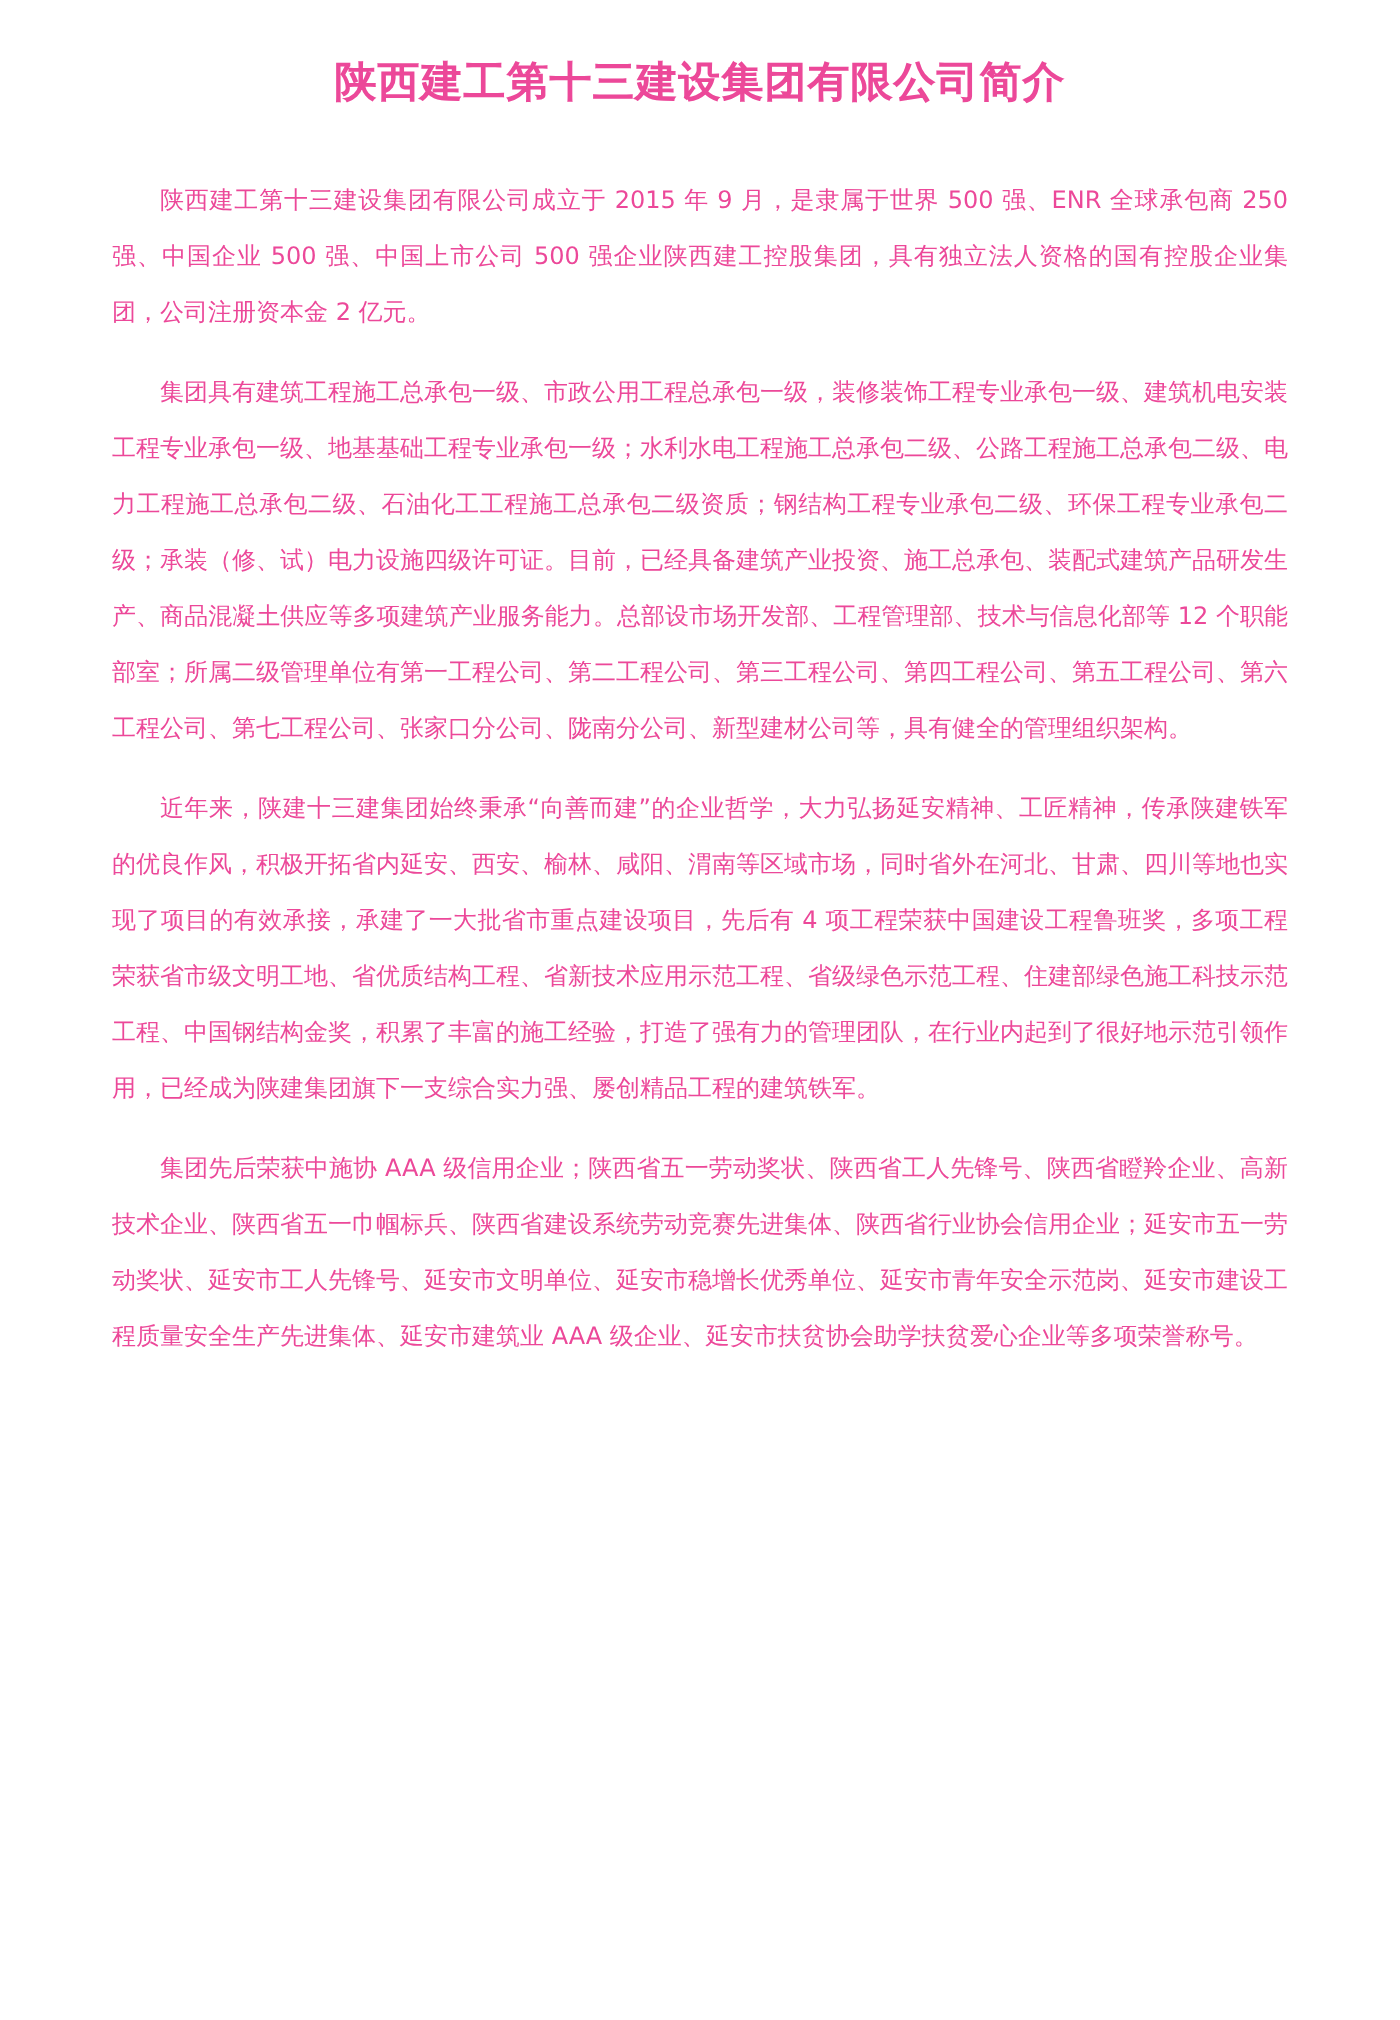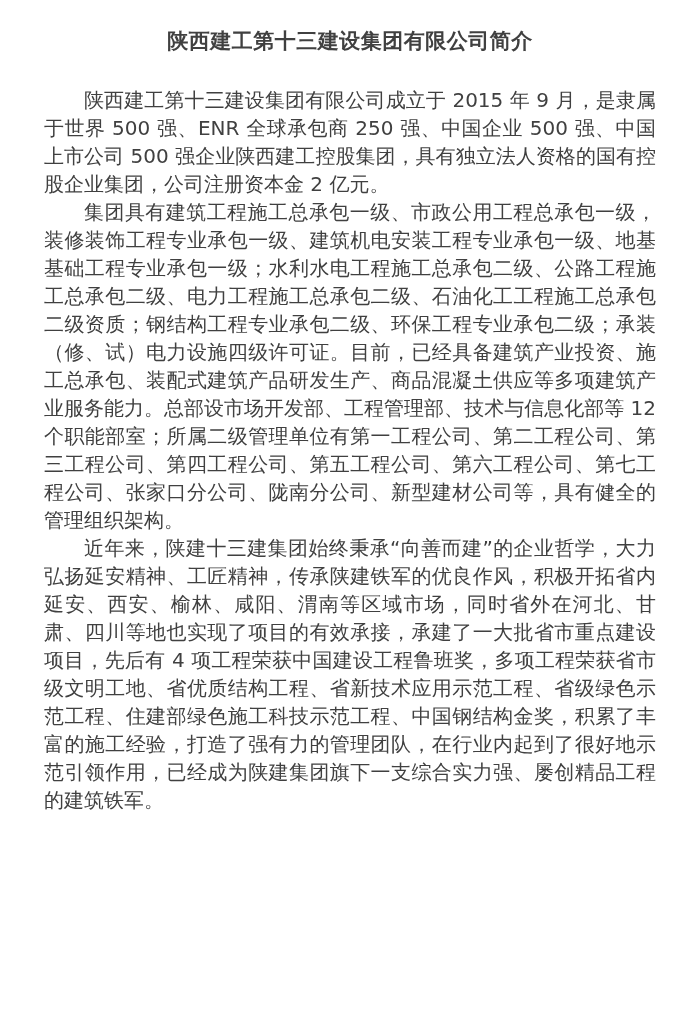"陕西建工第十三建设集团有限公司简介" .page { color: #404040 -> #ec4899 }
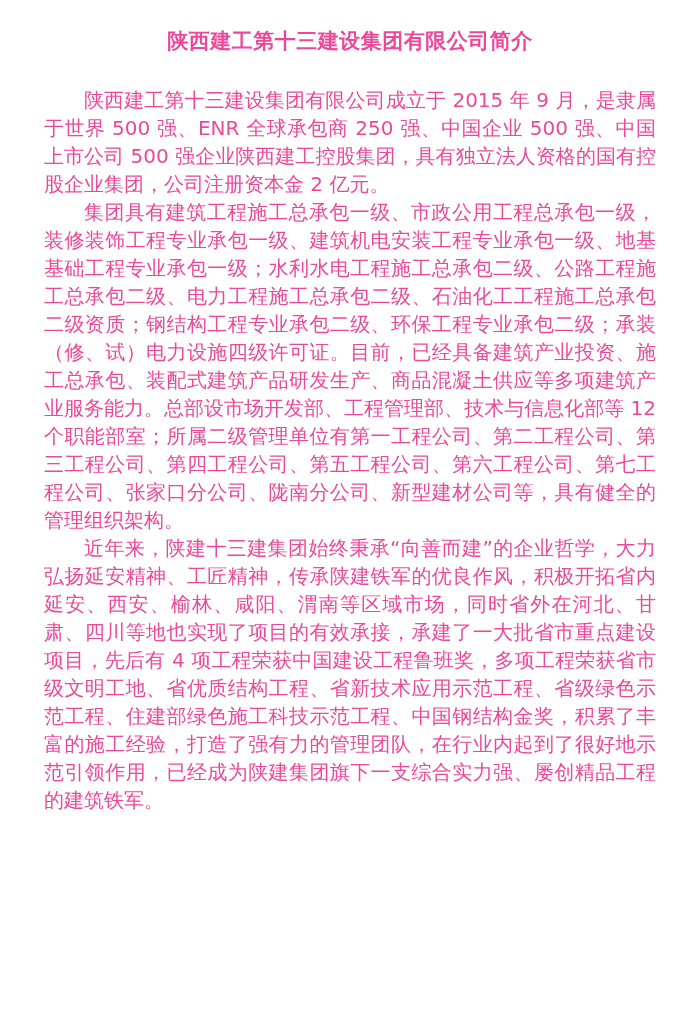"陕西建工第十三建设集团有限公司成立于 2015 年 9 月，是隶属于世界" .doc-body p { font-size: 20px -> 12px; margin: 0 -> 12px }
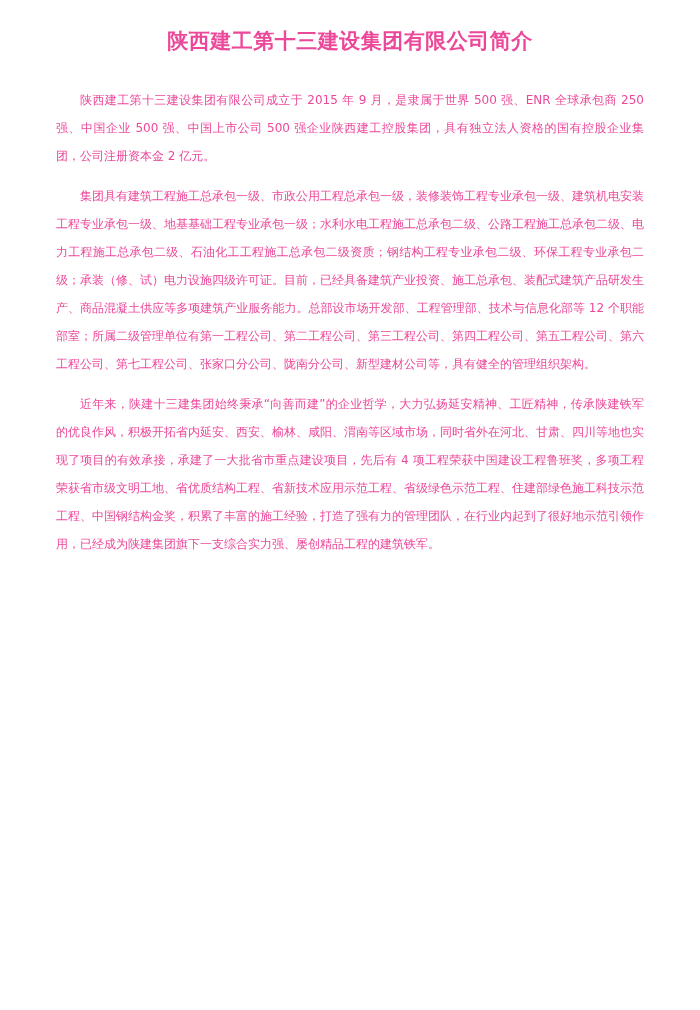"集团先后荣获中施协 AAA" p { html: none -> <p>集团先后荣获中施协 AAA 级信用企业；陕西省五一劳动奖状、陕西省工人先锋号、陕西省瞪羚企业、高新技术企业、陕西省五一巾帼标兵、陕西省建设系统劳动竞赛先进集体、陕西省行业协会信用企业；延安市五一劳动奖状、延安市工人先锋号、延安市文明单位、延安市稳增长优秀单位、延安市青年安全示范岗、延安市建设工程质量安全生产先进集体、延安市建筑业 AAA 级企业、延安市扶贫协会助学扶贫爱心企业等多项荣誉称号。</p> }
